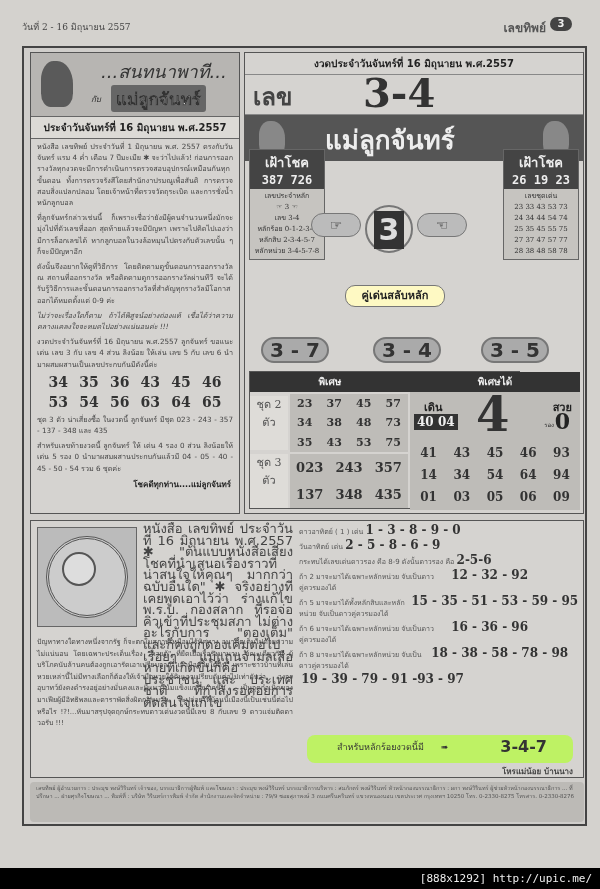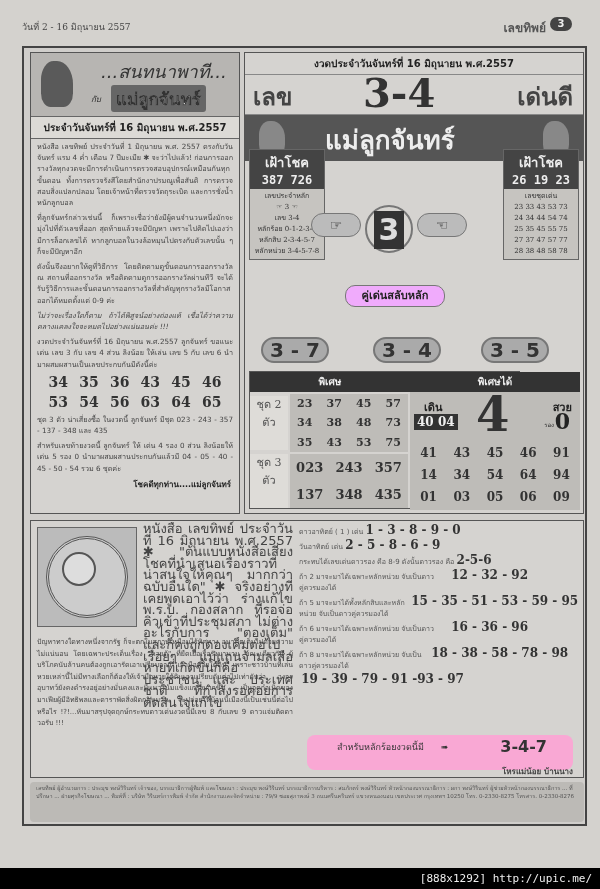"เด่นดี" span.r { html: <span>เด่นดี</span> -> none }
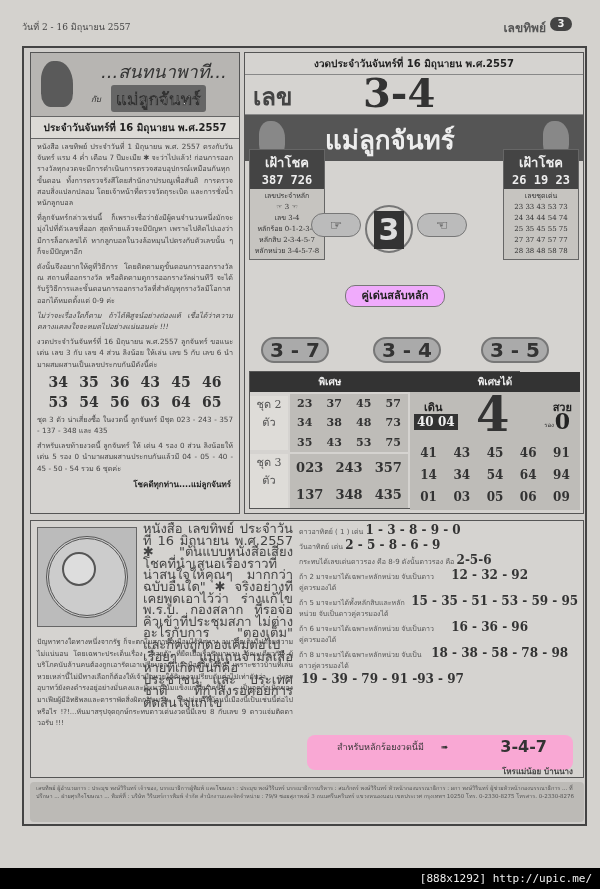"คู่เด่นสลับหลัก" .pair { background: #f0abfc -> #fef9c3 }
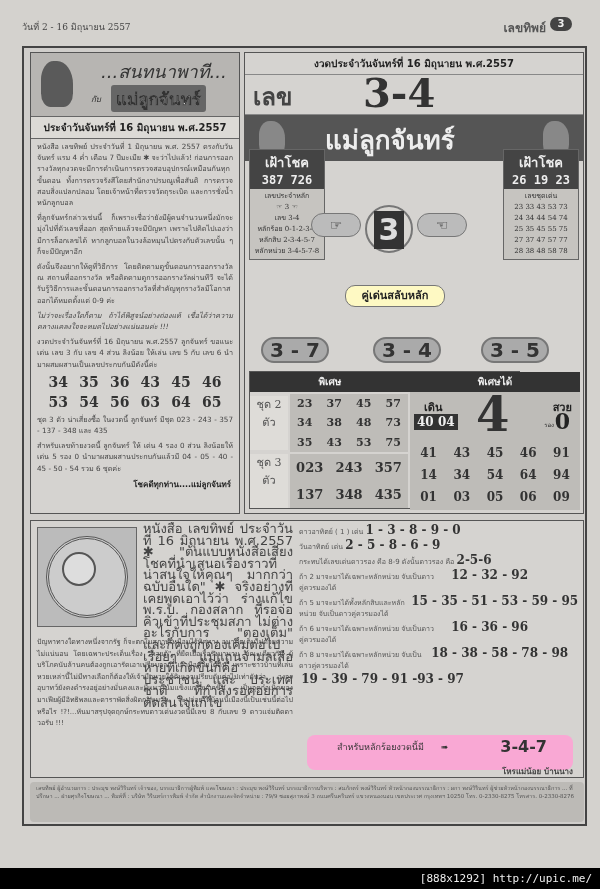"91" span { text: 91 -> 93 }
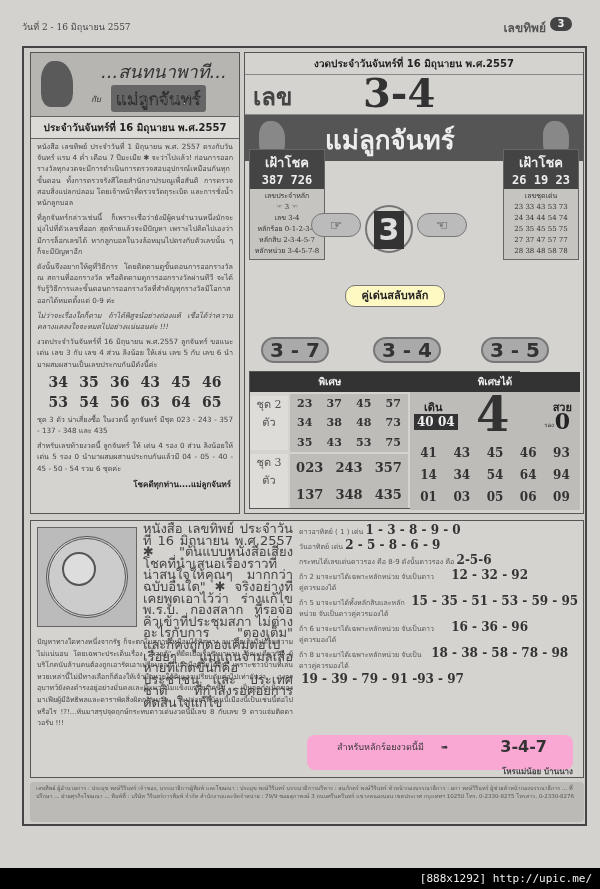"สำหรับหลักร้อยงวดนี้มี ➠" .summary { background: #f9a8d4 -> #bef264; height: 35px -> 28px }
